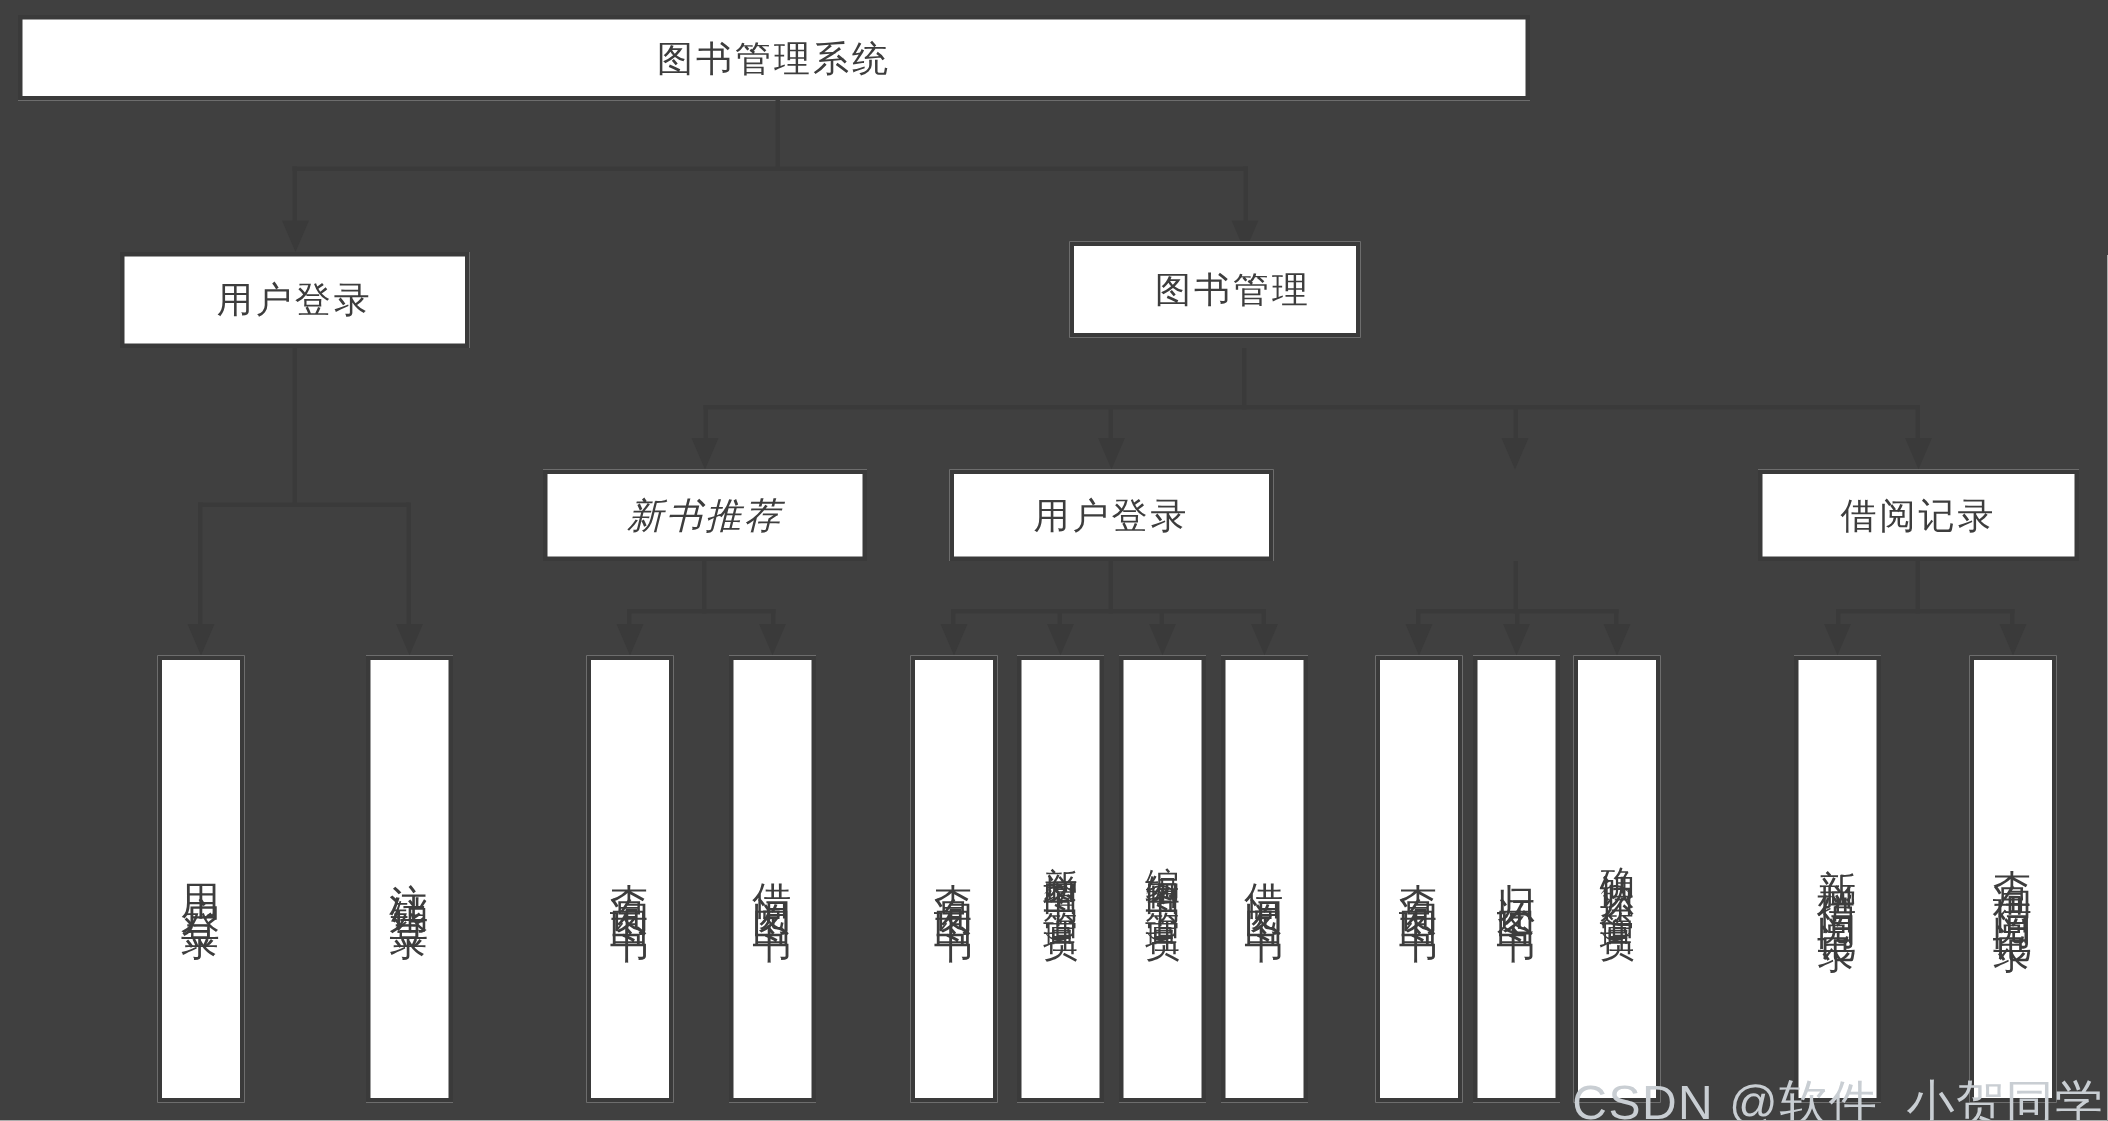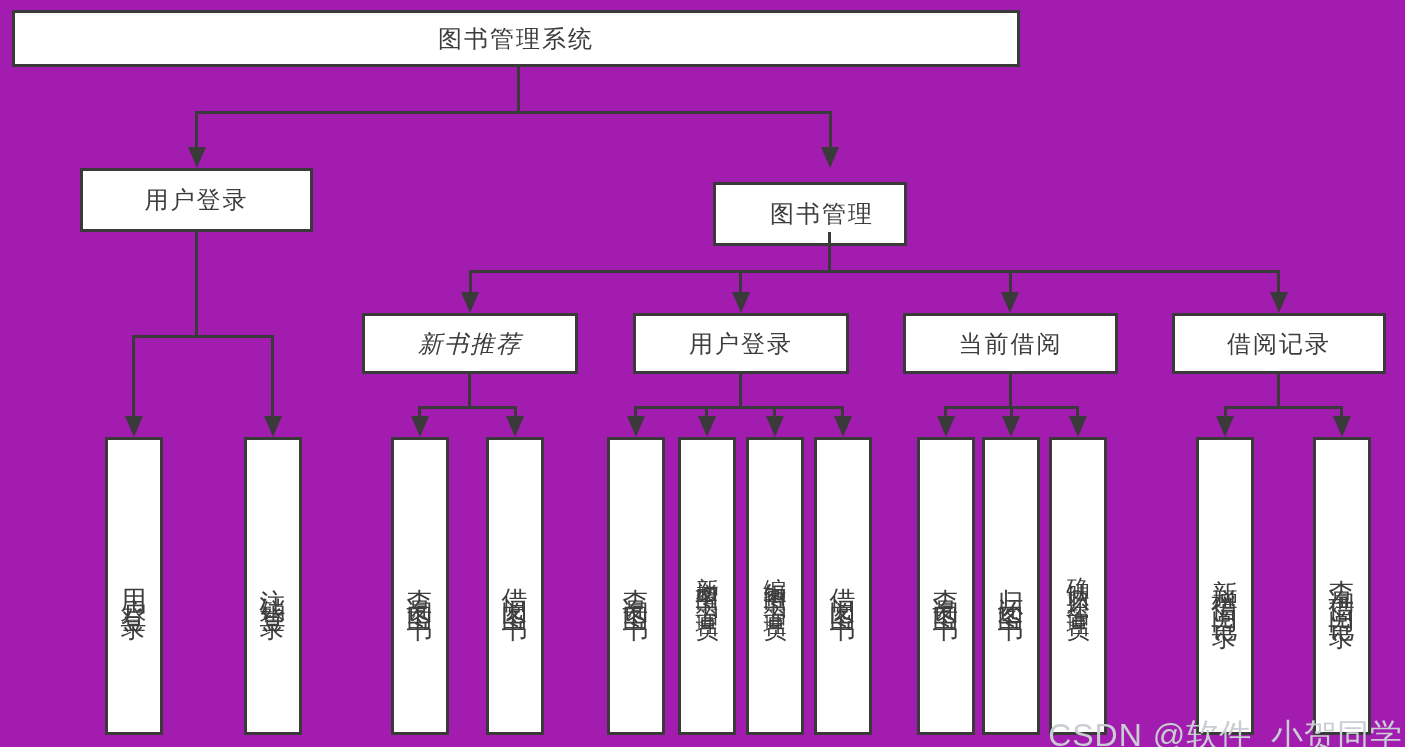"图书管理系统" #canvas { background: #a21caf -> #404040 }
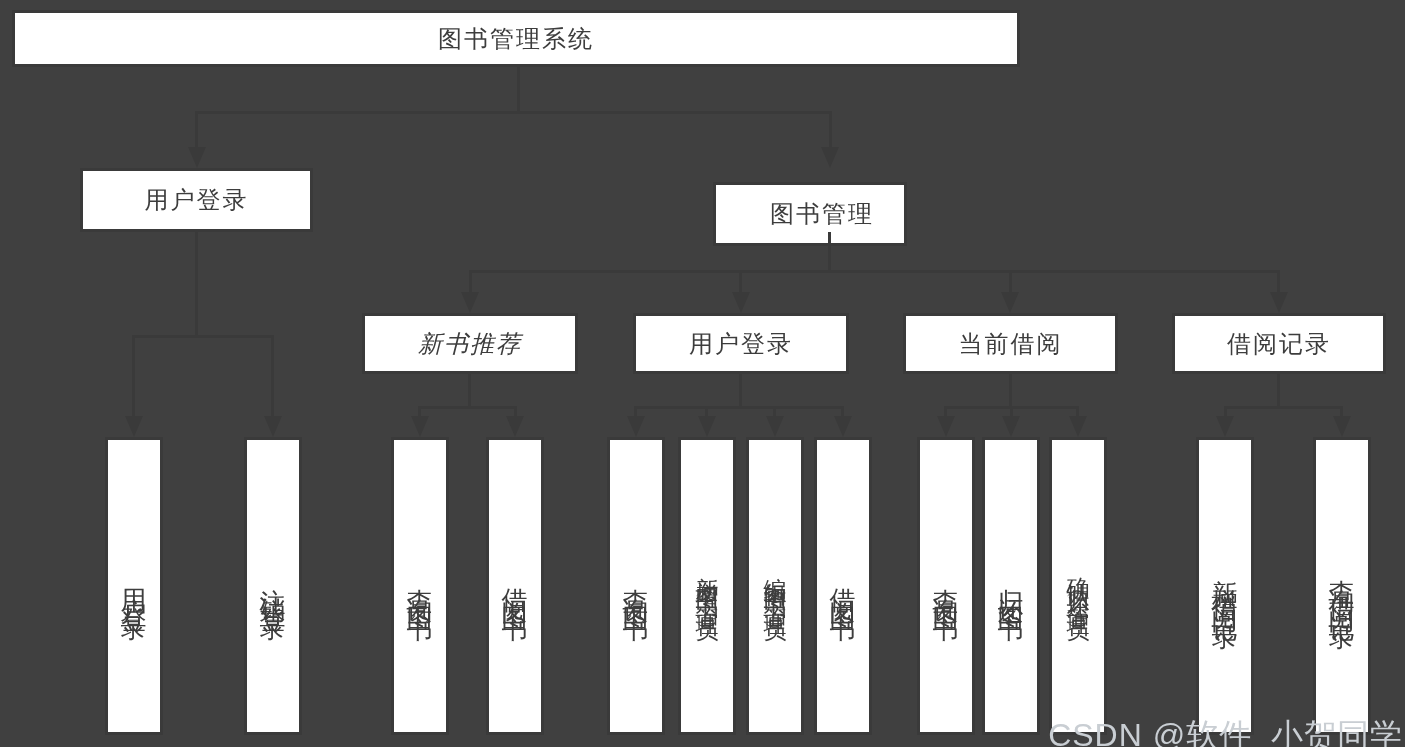"图书管理" div.box { top: 182px -> 161px }
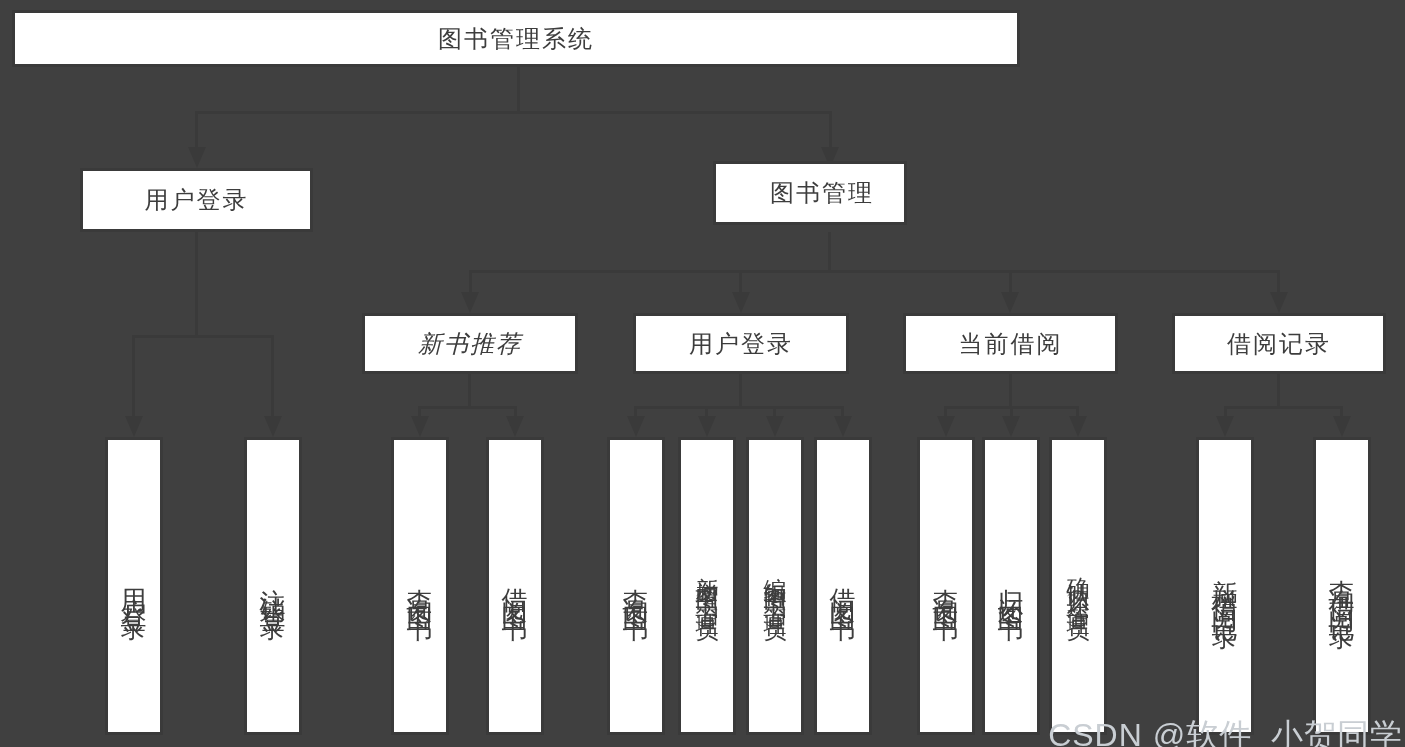"当前借阅" div.box { html: <div> <span>当前借阅</span> </div> -> none }
